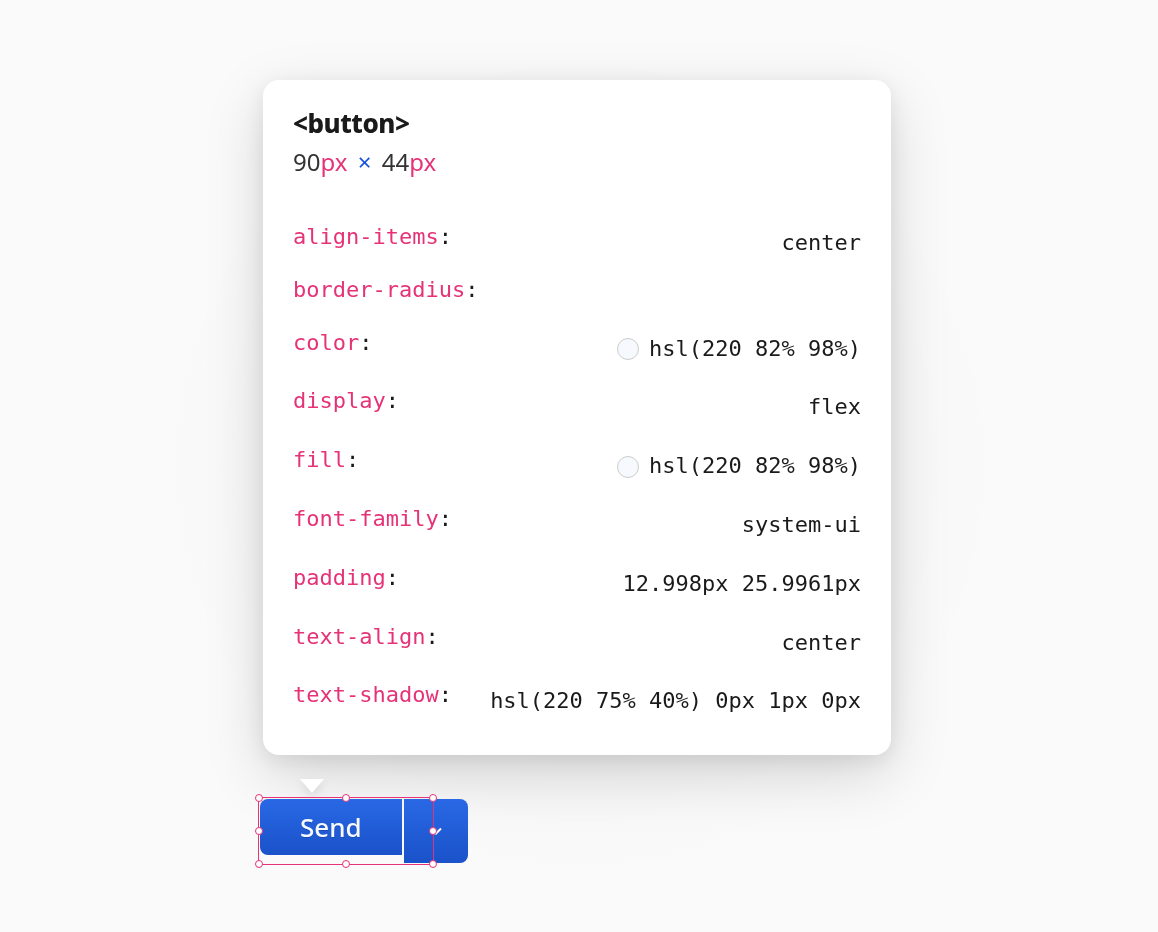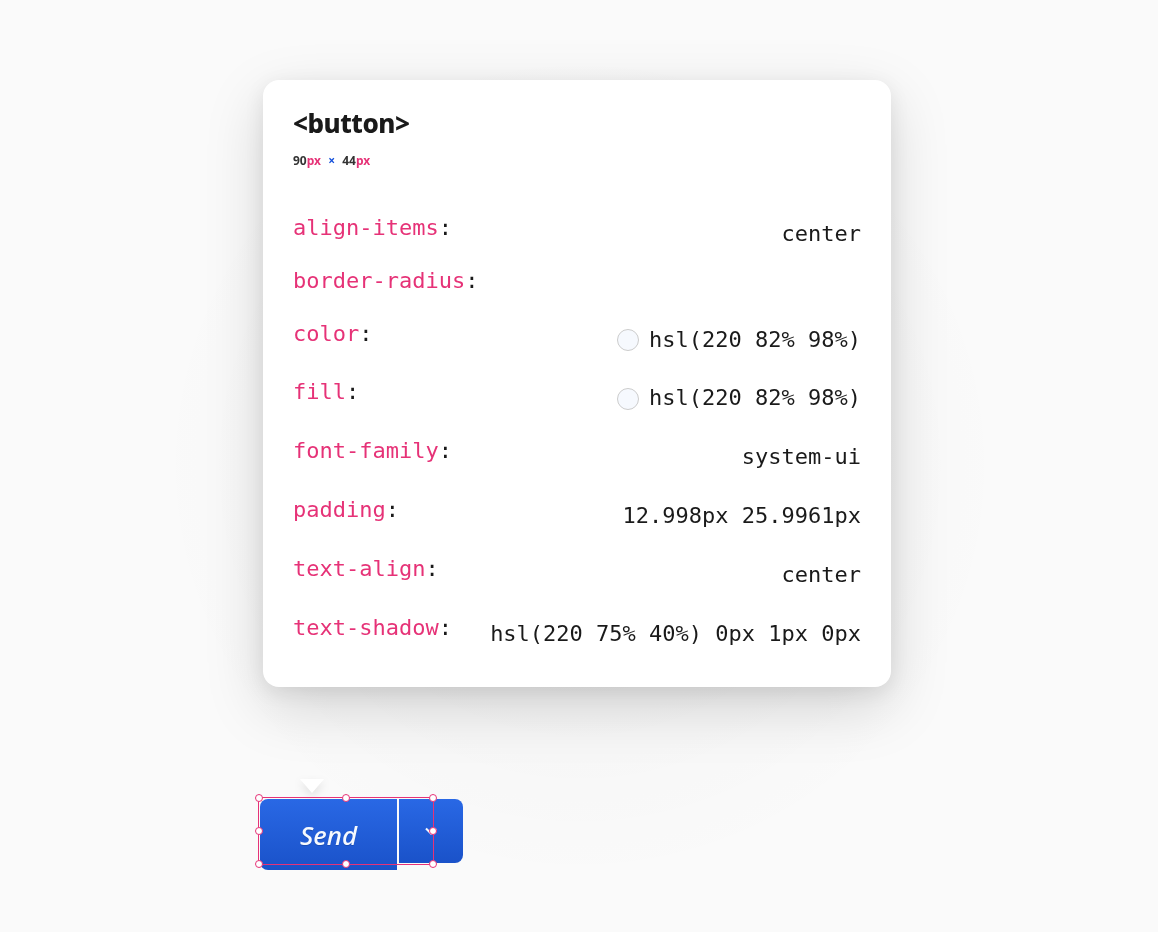"90px × 44px" .dimensions { font-size: 12px -> 24px; font-weight: 700 -> 400; margin-top: 11px -> 4px }
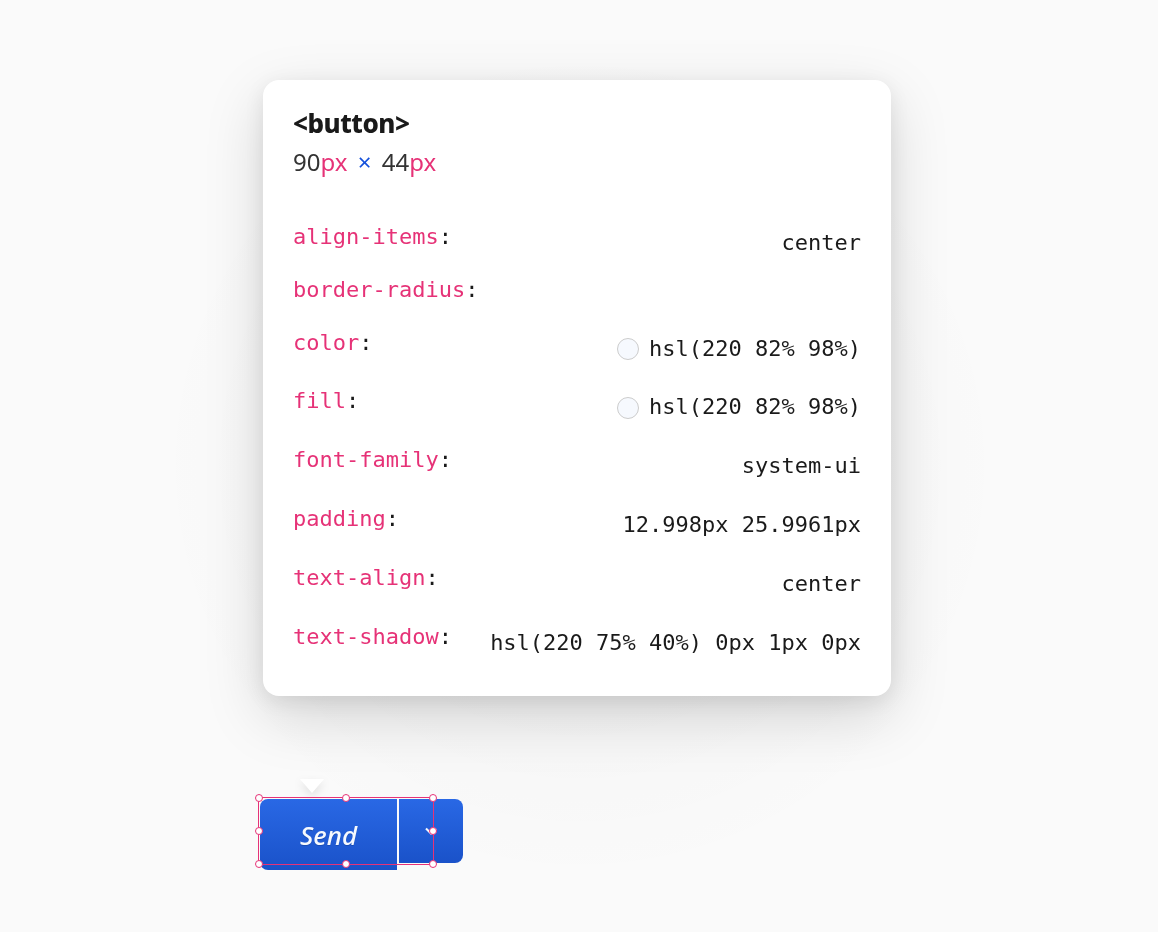"display:" div.prop-row { html: none -> <div> <span><span>display</span><span>:</span></span> <span> <span>flex</span> </span> </div> }
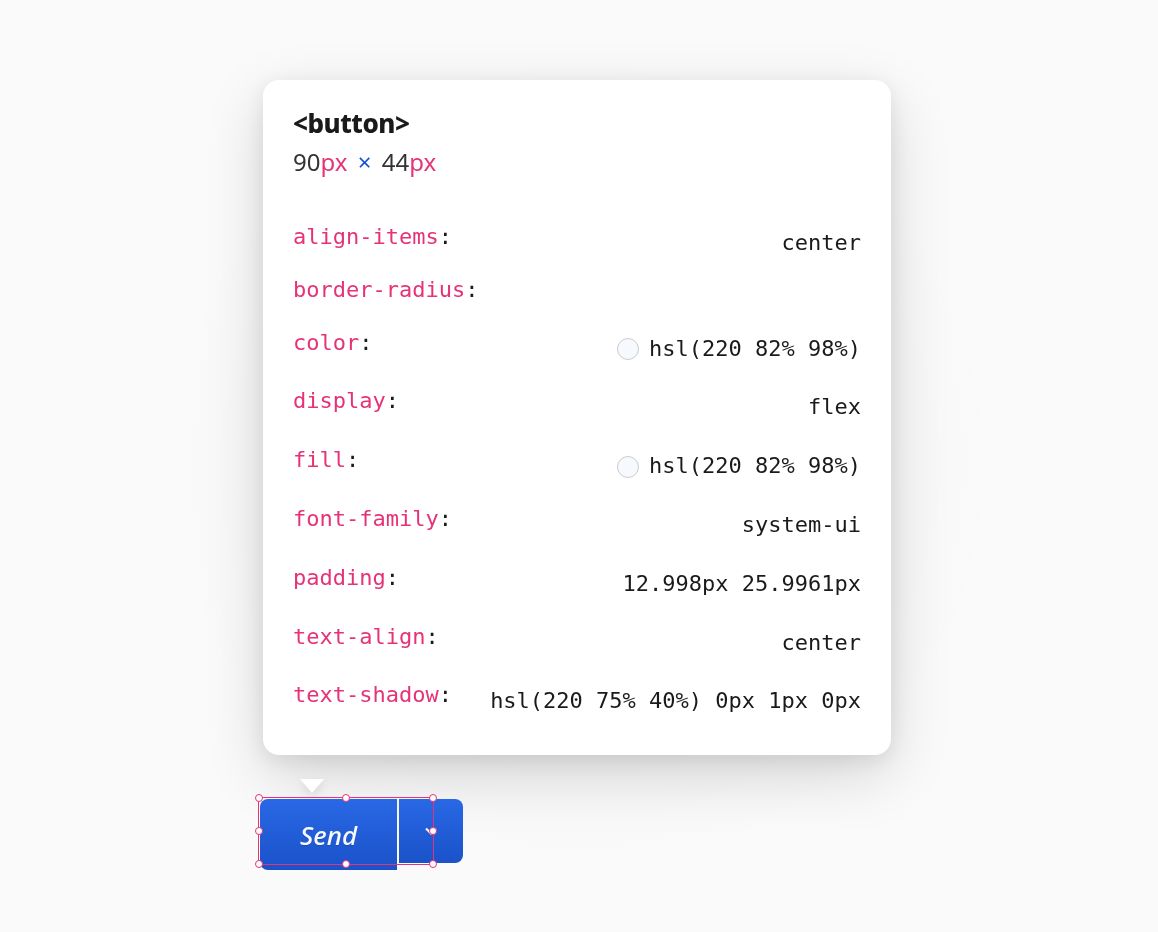"Send" .send-button { font-style: italic -> none; height: 71px -> 56px }
